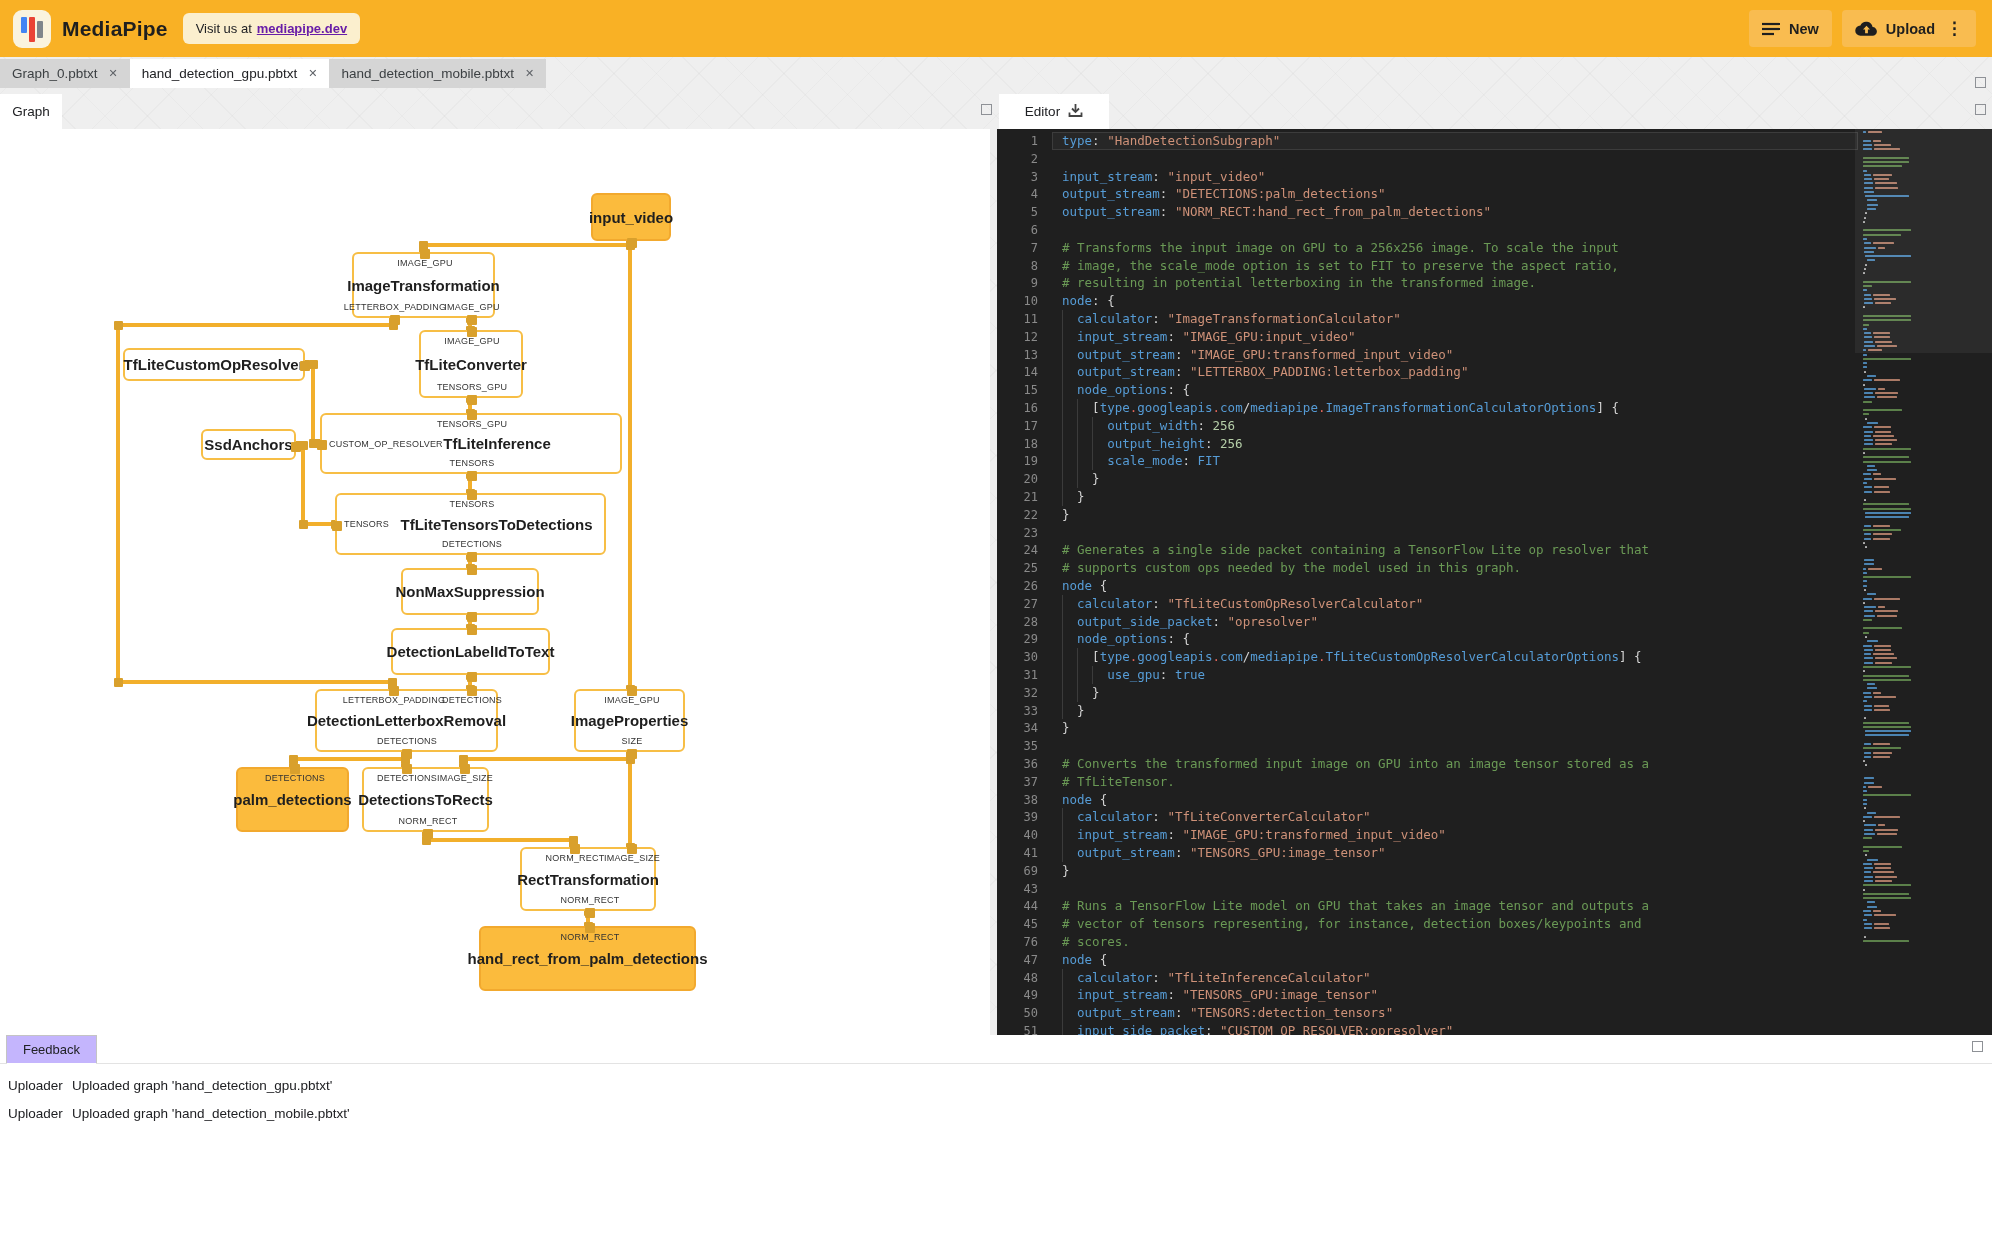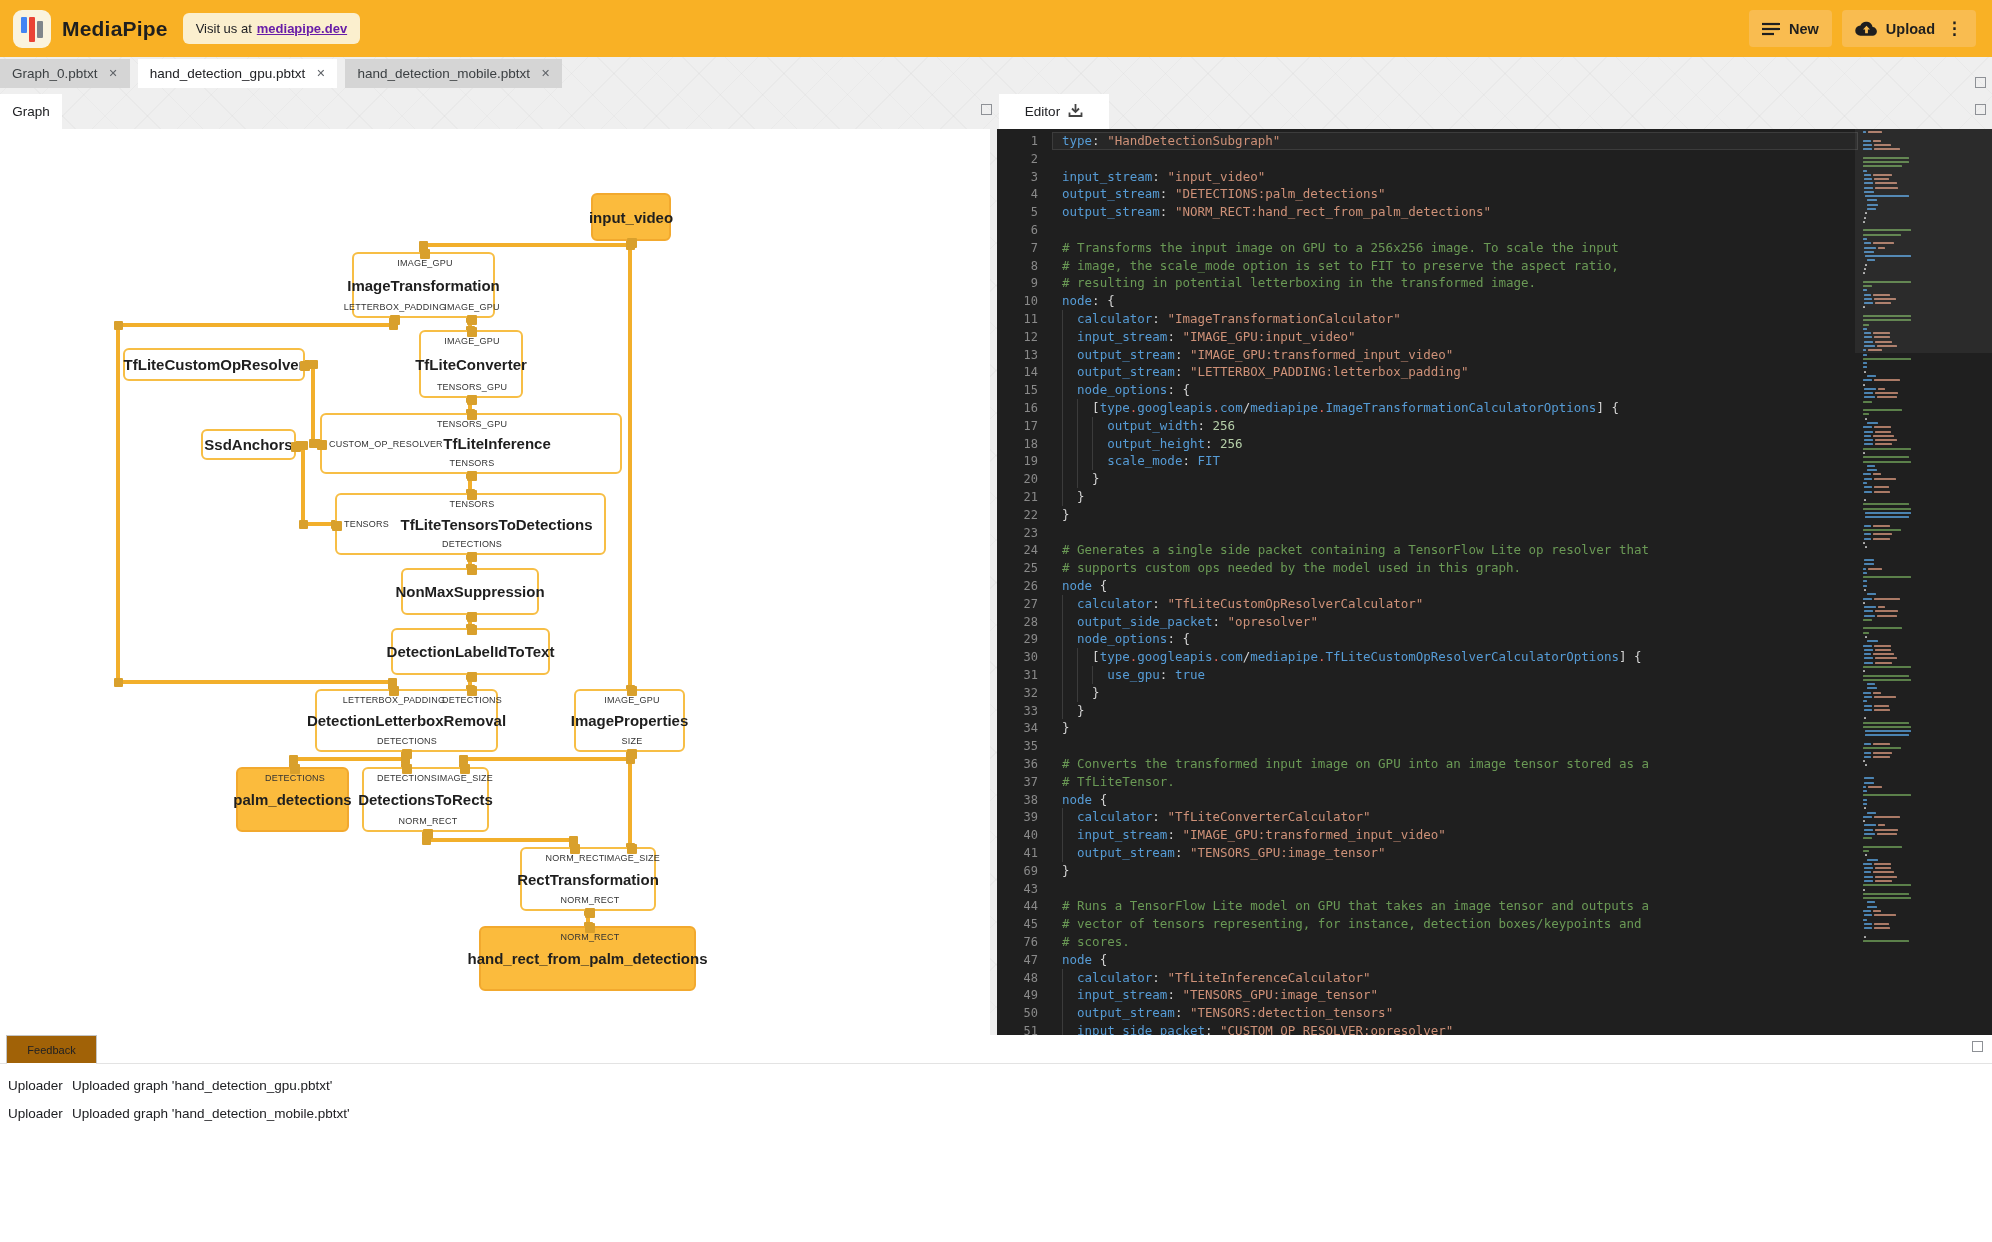"Graph_0.pbtxt" .ftabs { gap: 8px -> 0 }
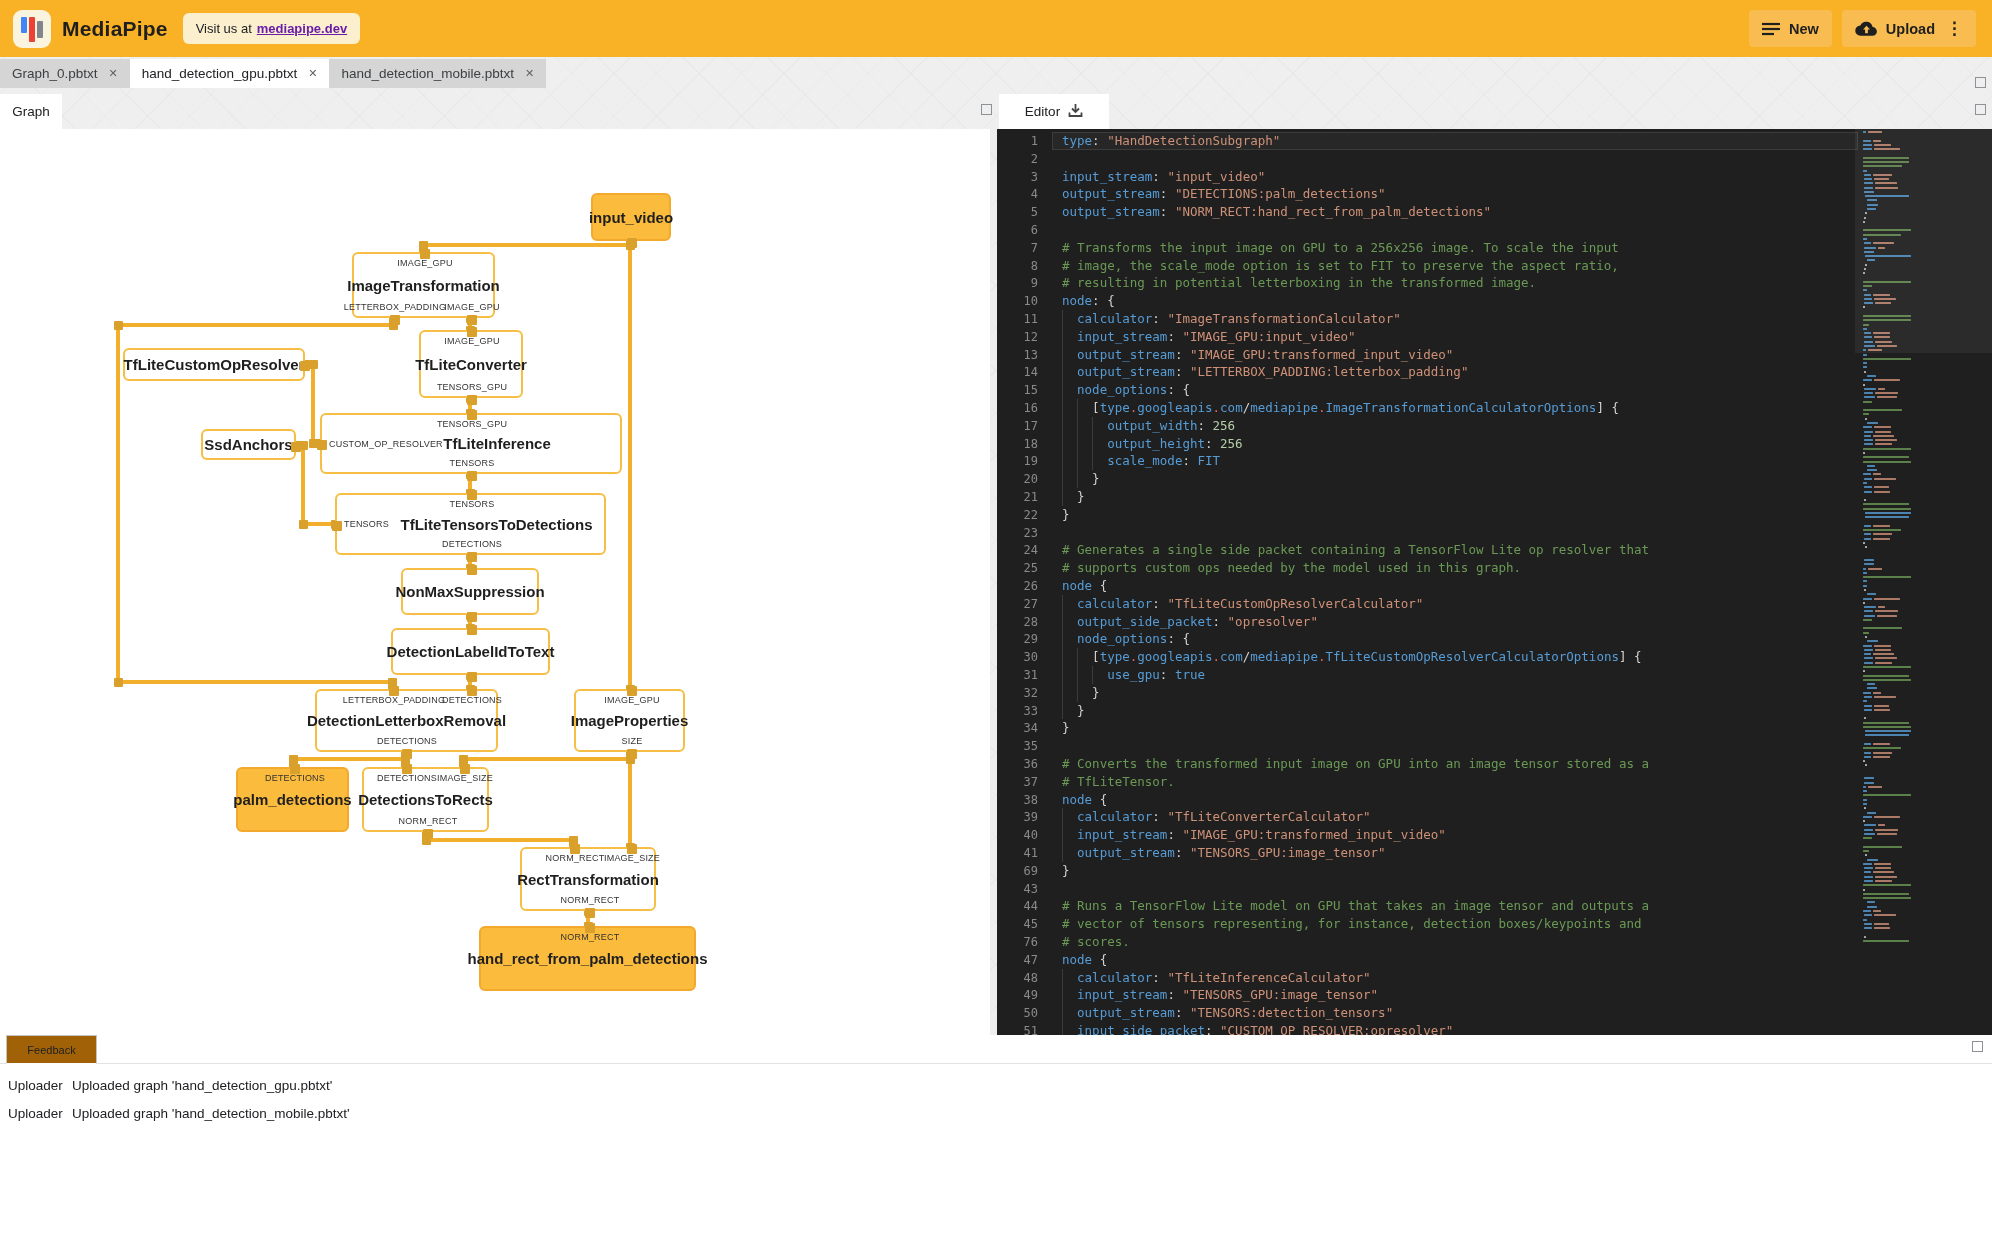"Feedback" .fbtab { background: #a16207 -> #c4b5fd; font-size: 11px -> 13px }
